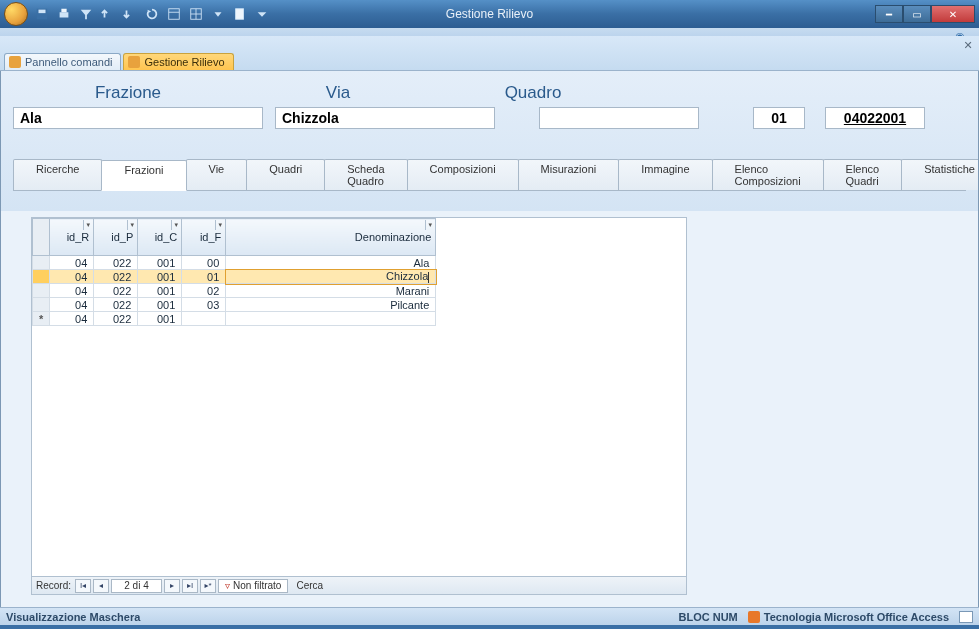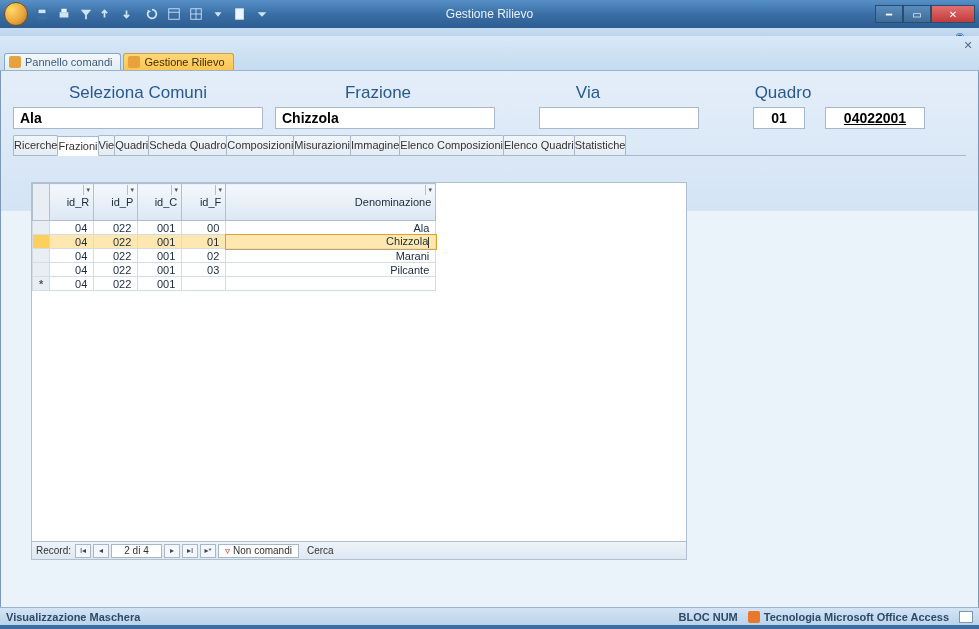"Seleziona Comuni" div.lbl-comuni { html: <div>Seleziona Comuni</div> -> none }
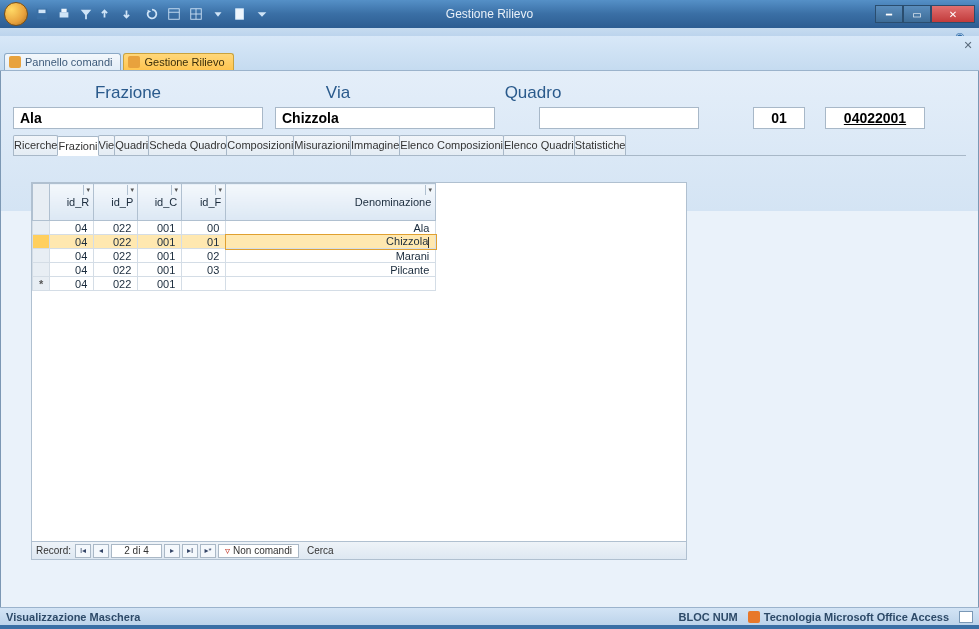"Ricerche" .inner-tab { margin-top: none -> 24px; padding: 3px 0 -> 3px 22px }
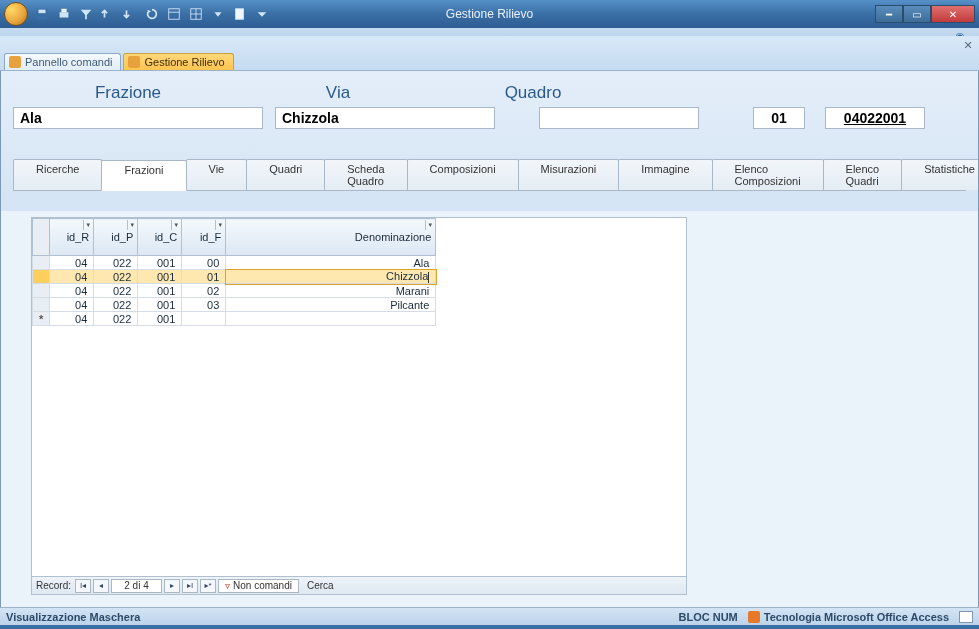"Non comandi" span { text: comandi -> filtrato }
